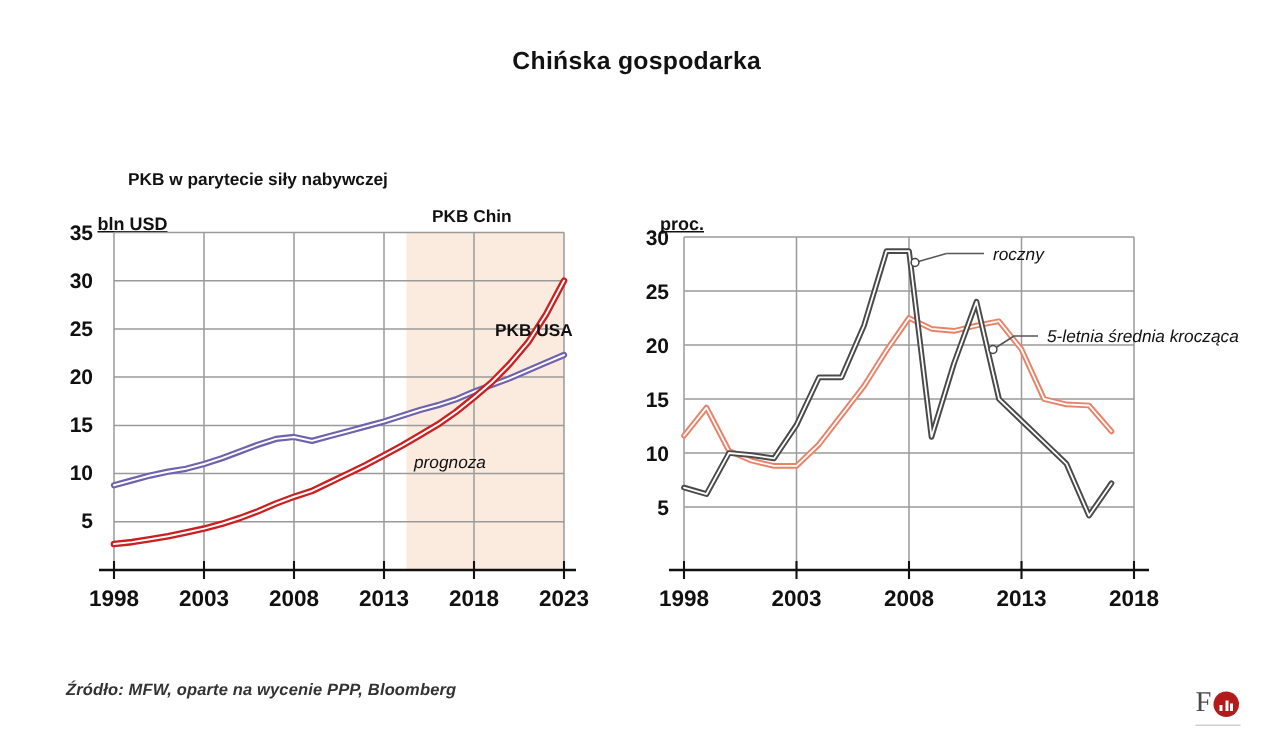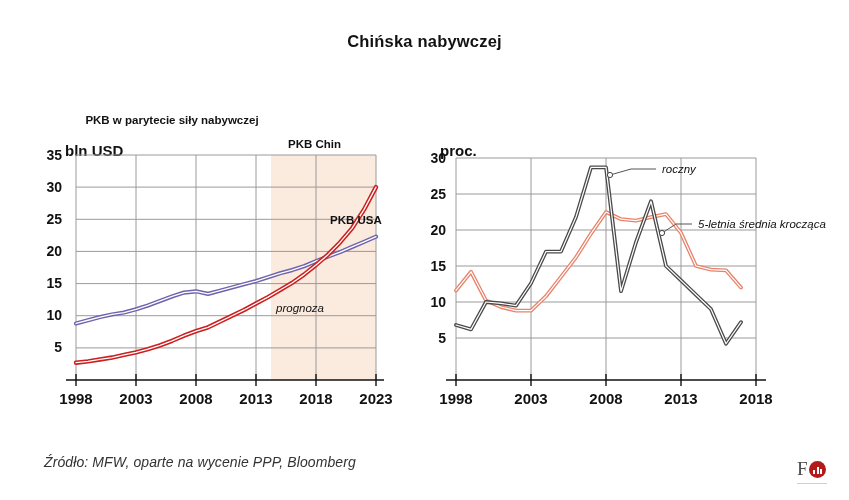"Chińska nabywczej" div.main-title { text: nabywczej -> gospodarka }
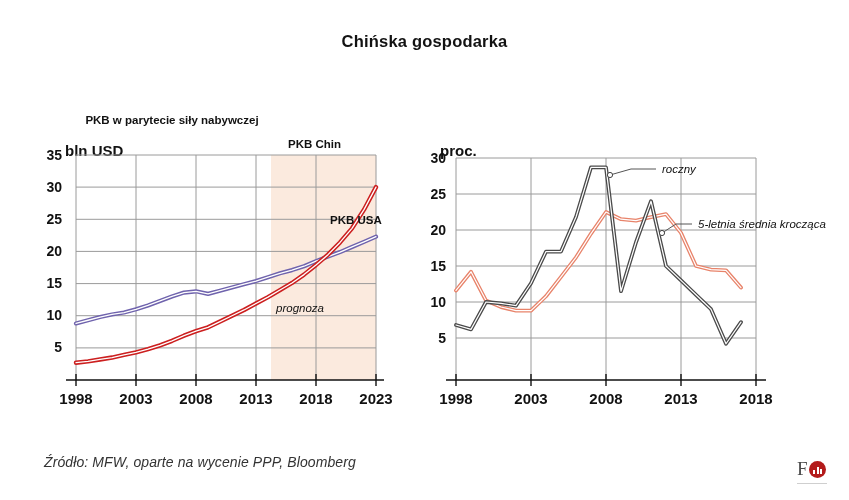"bln USD" .unit-label { font-size: 15px -> 12px; text-decoration: none -> underline }
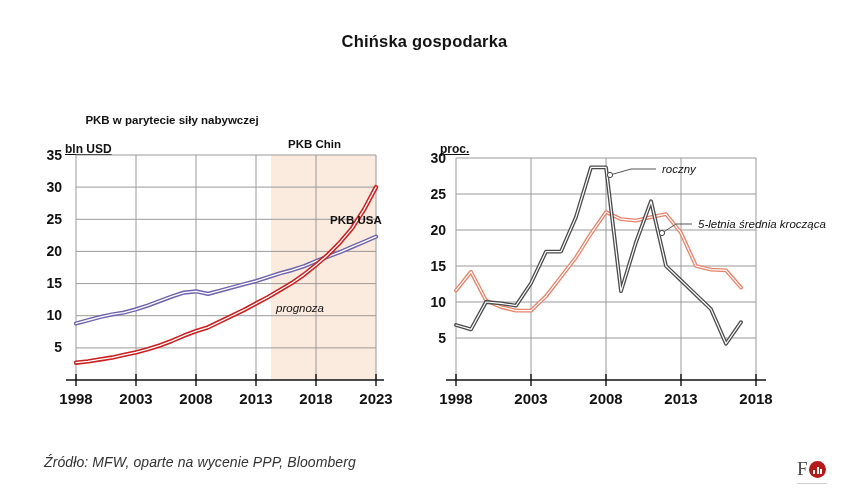"Źródło: MFW, oparte na wycenie" .source { font-size: 14px -> 11px; font-weight: normal -> bold }
